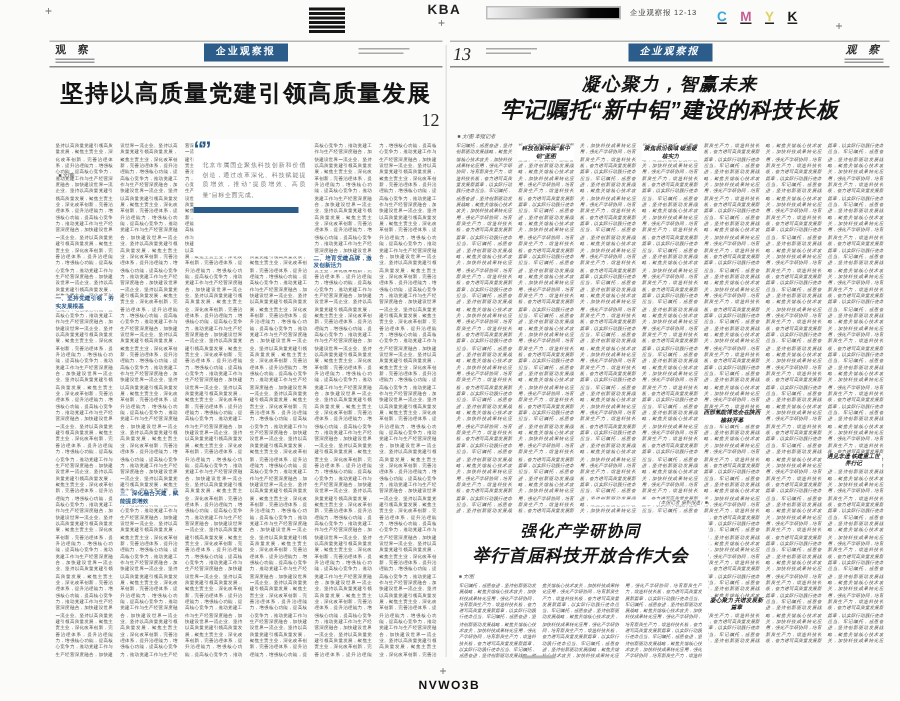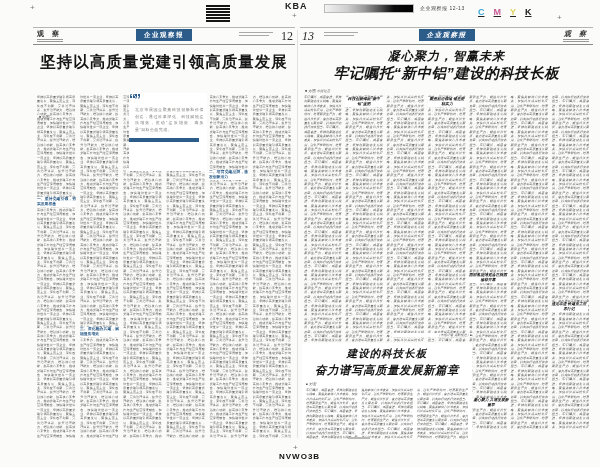"12" div.pagenum { margin-top: none -> 44px }
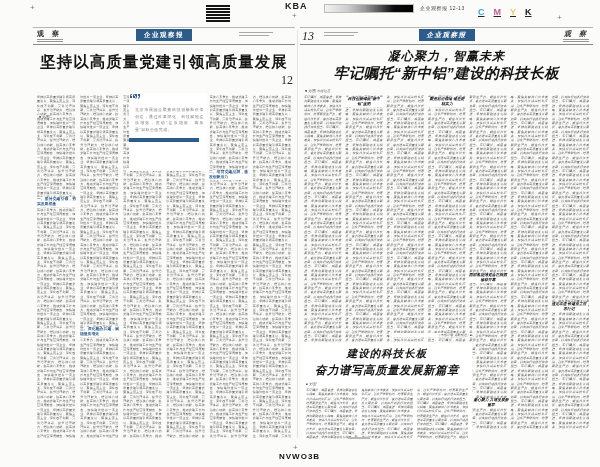"建设的科技长板" div.ba-h1 { text: 建设的科技长板 -> 强化产学研协同 }
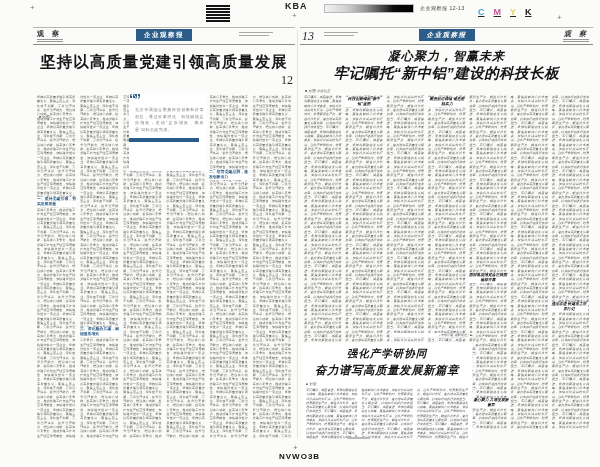"奋力谱写高质量发展新篇章" div.ba-h2 { text: 奋力谱写高质量发展新篇章 -> 举行首届科技开放合作大会 }
